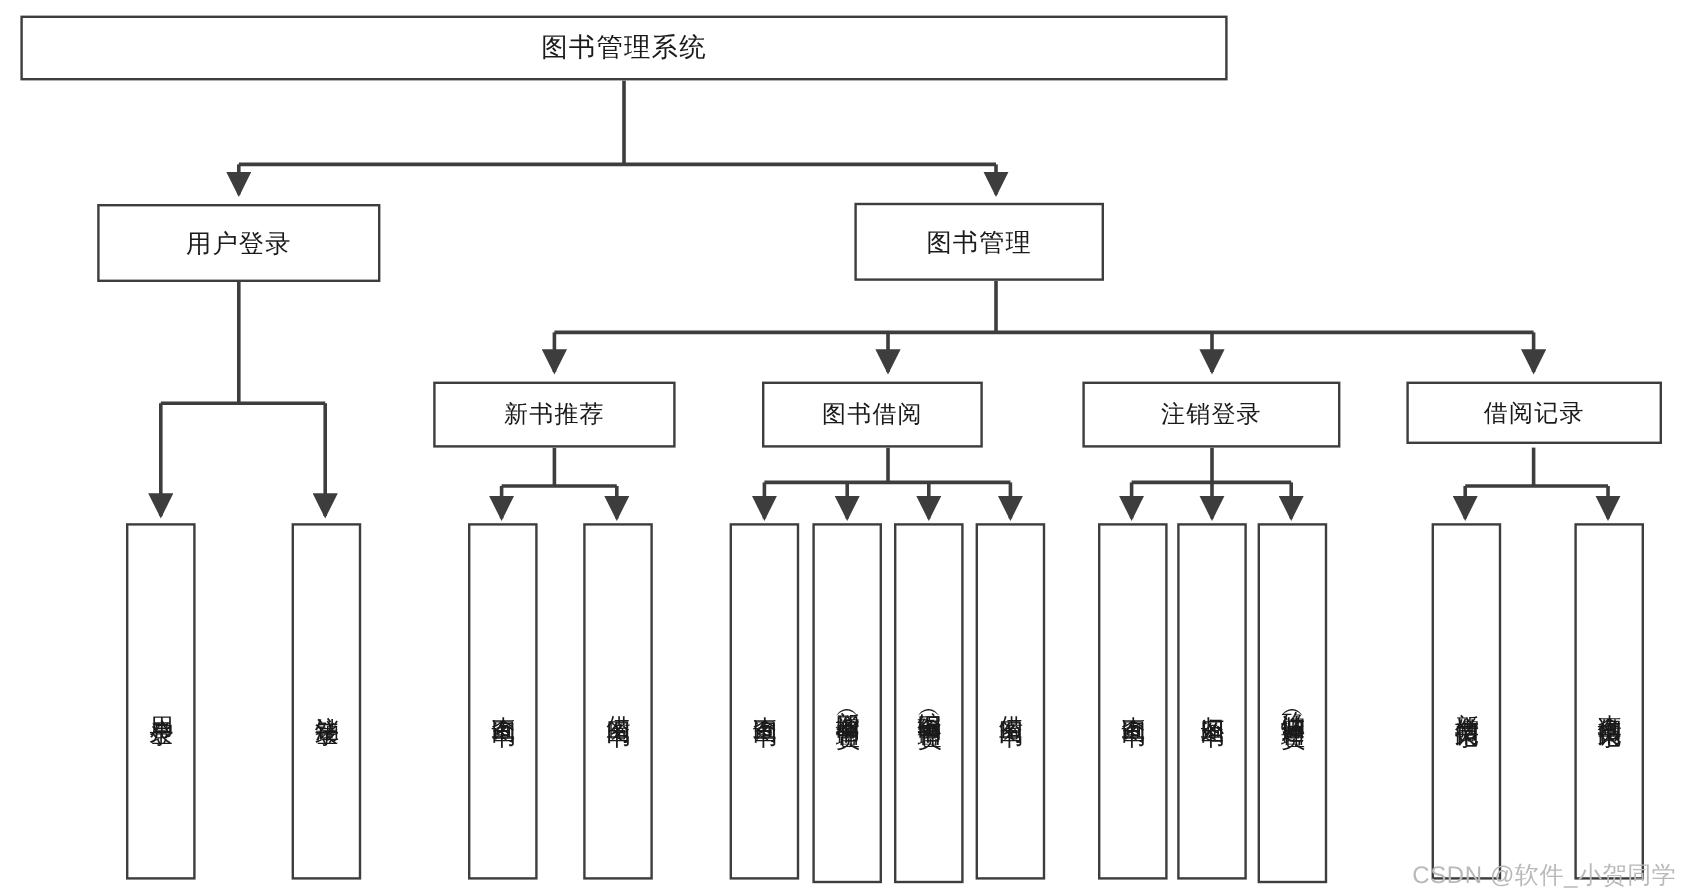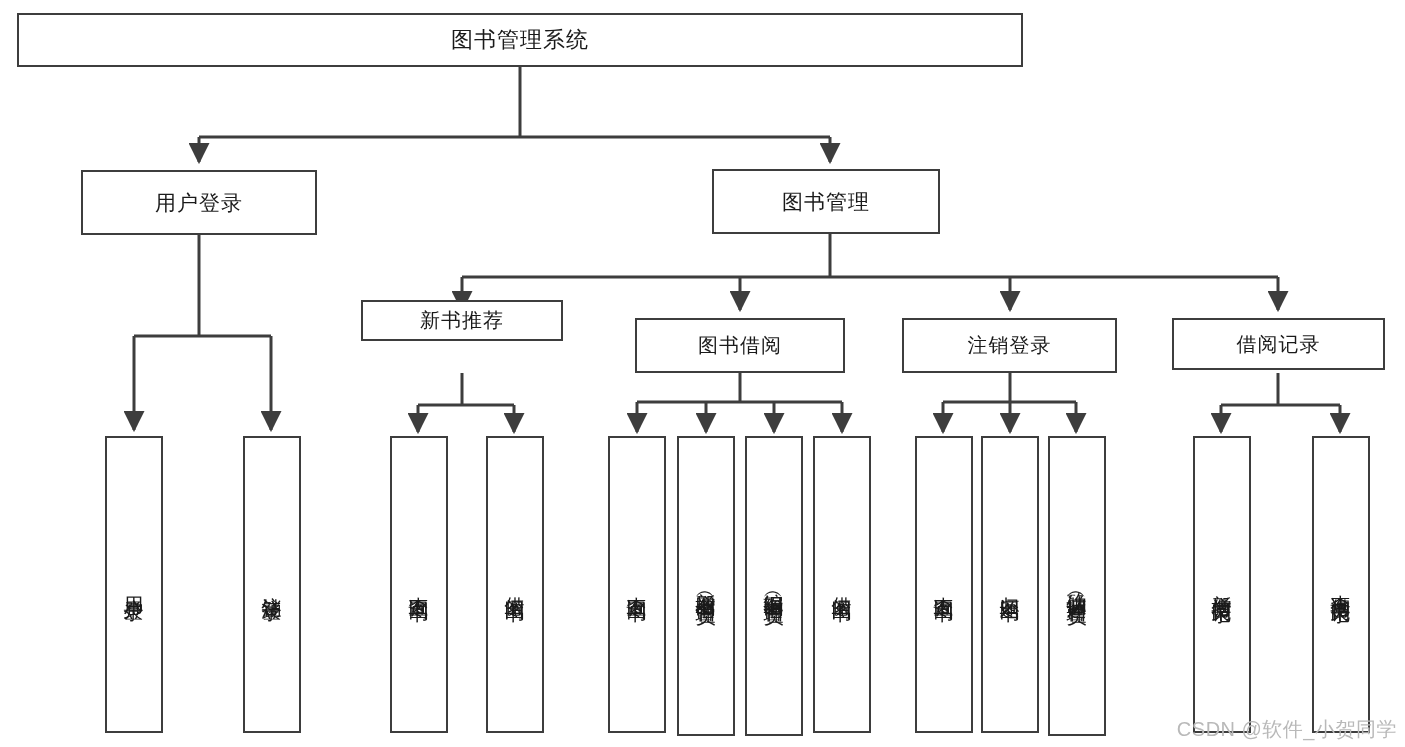"图书管理" div.node { width: 228px -> 208px }
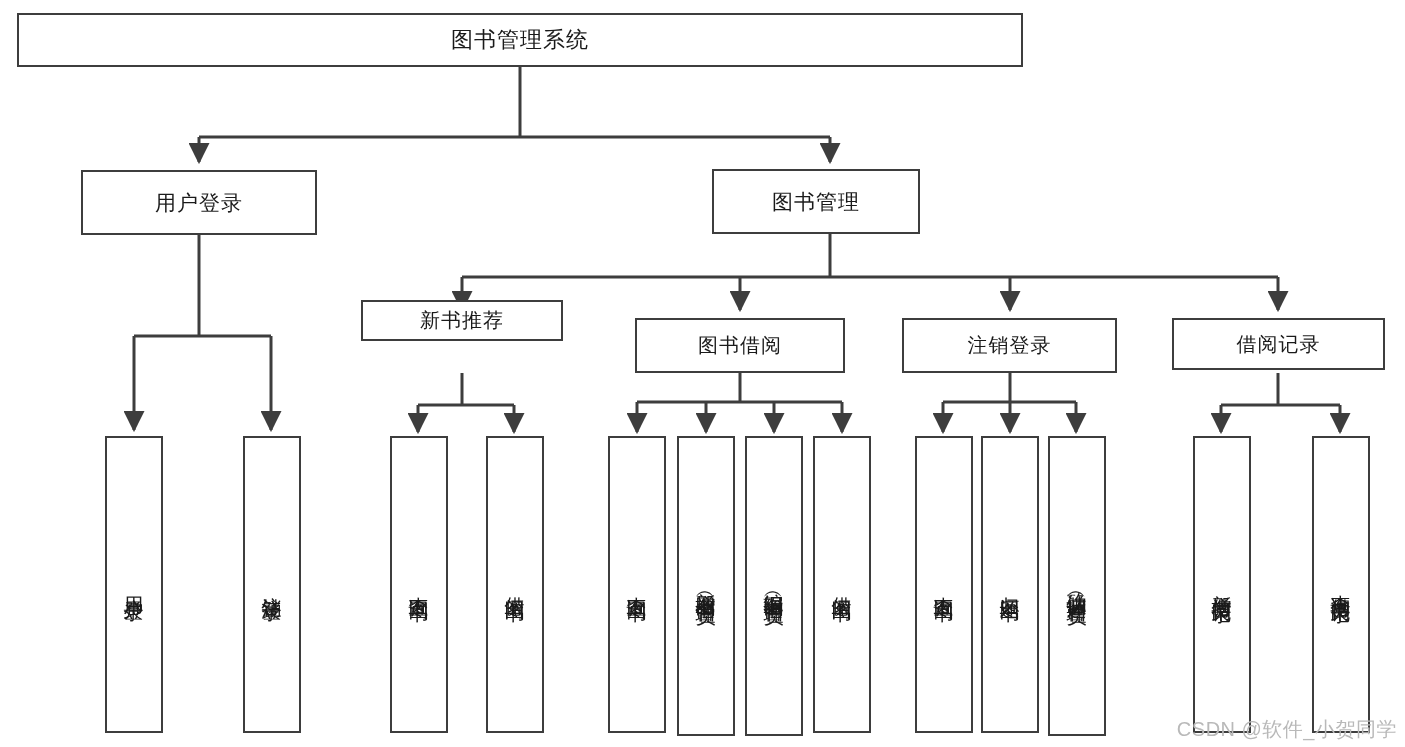"新书推荐" div.node { height: 41px -> 55px; top: 300px -> 318px }
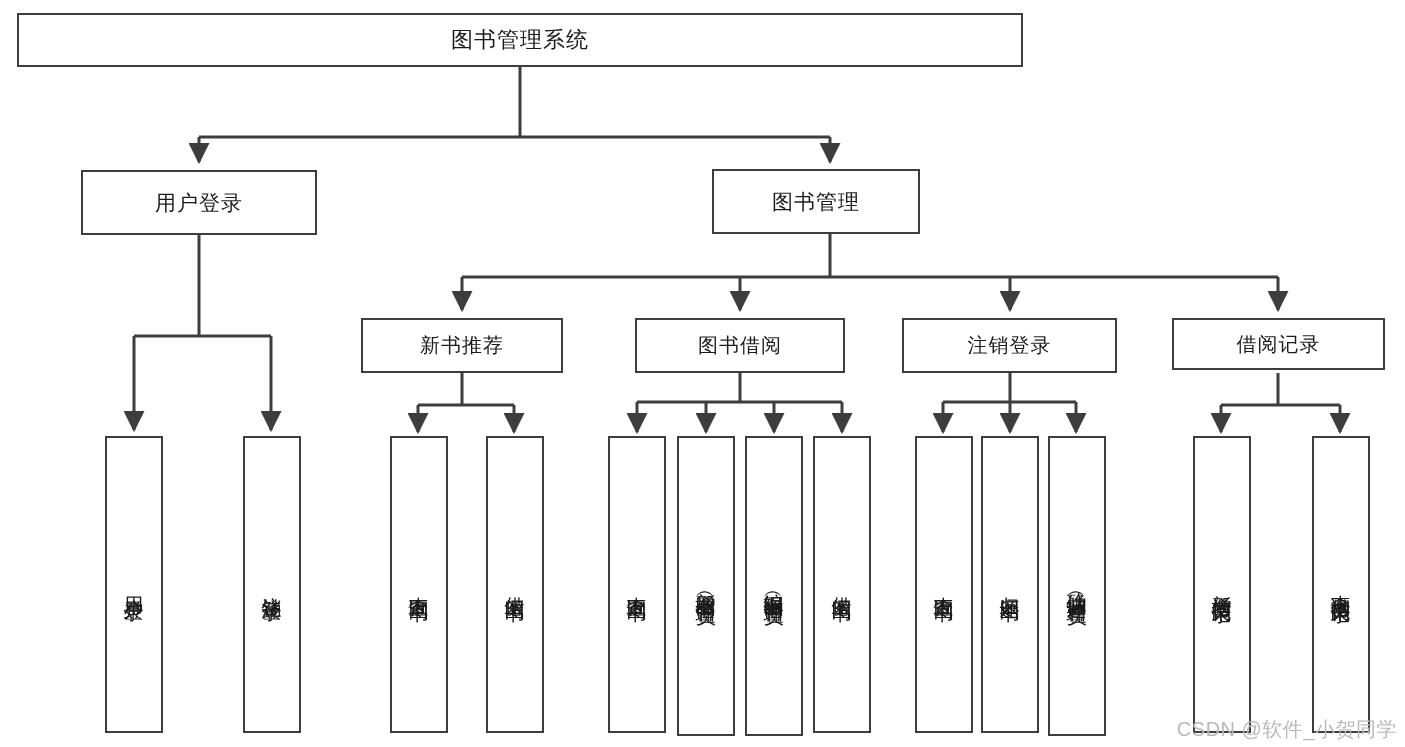"图书借阅" div.node { width: 210px -> 184px }
